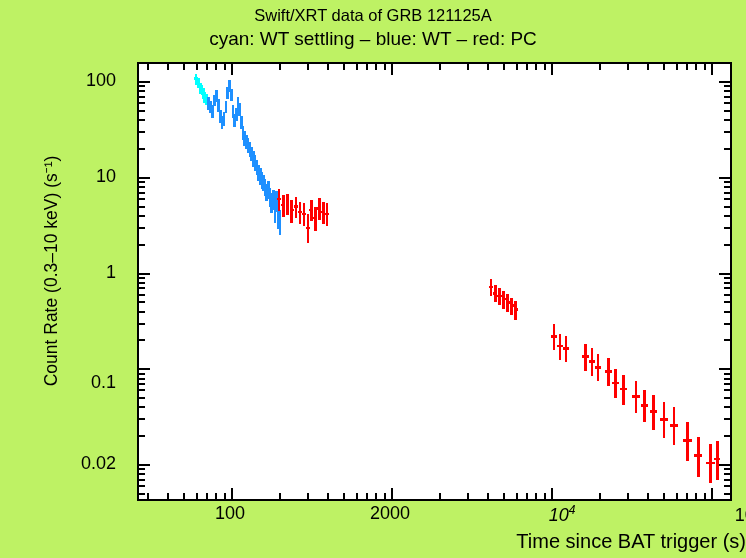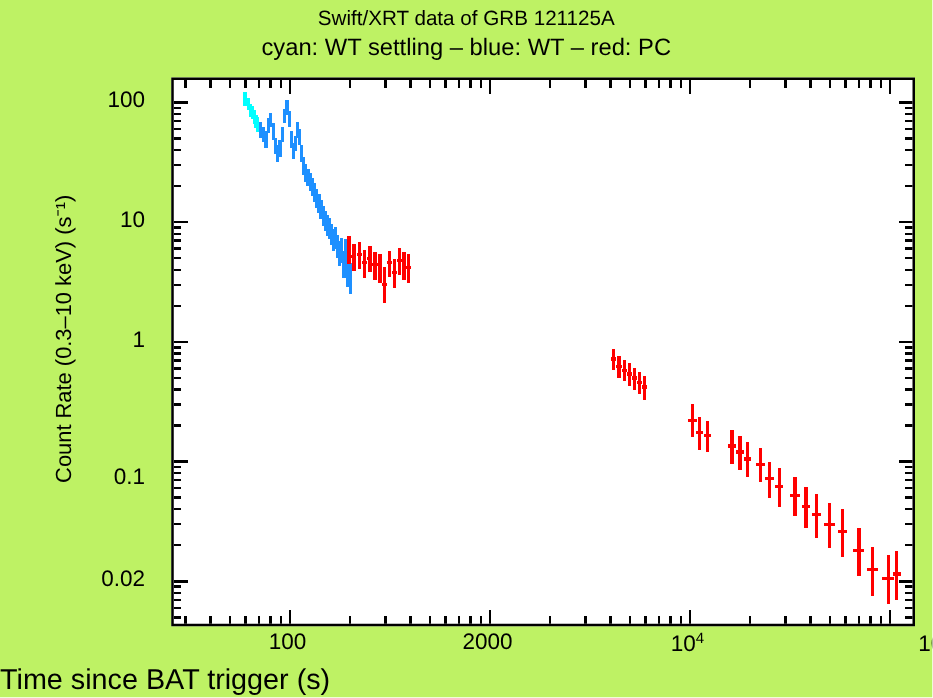"104" div.tick-label-x { font-style: none -> italic; left: 550px -> 562px }
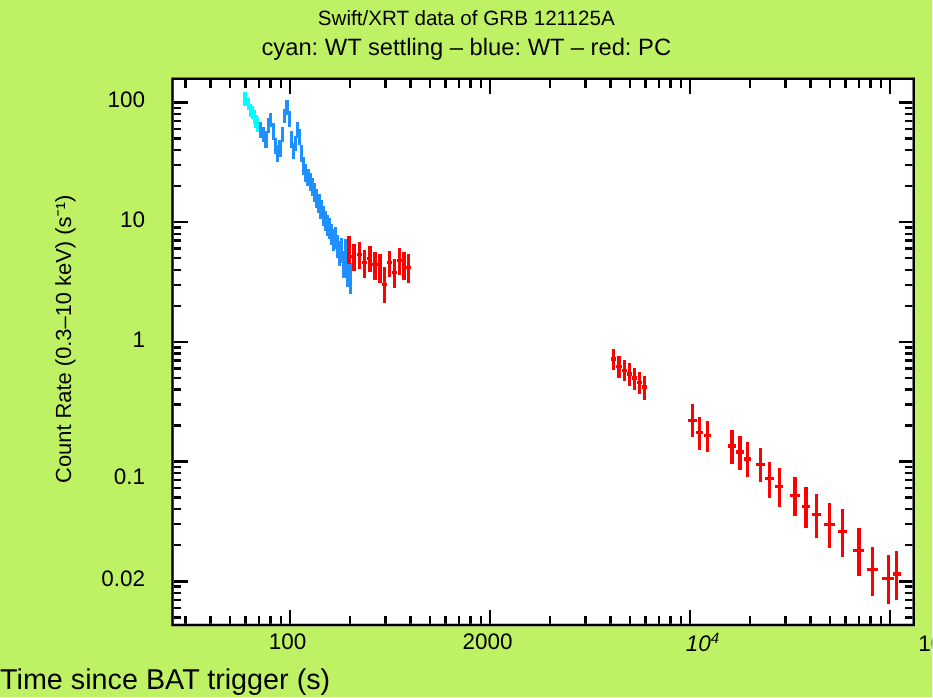"Time since BAT trigger (s)" #xlabel { font-size: 23px -> 20px; text-align: left -> right }
